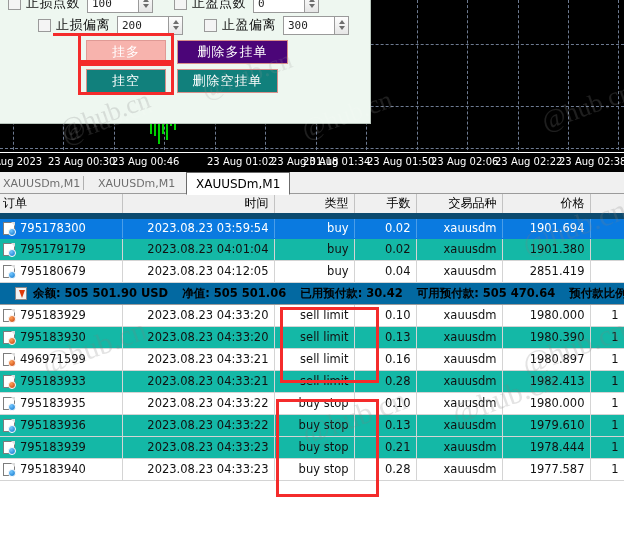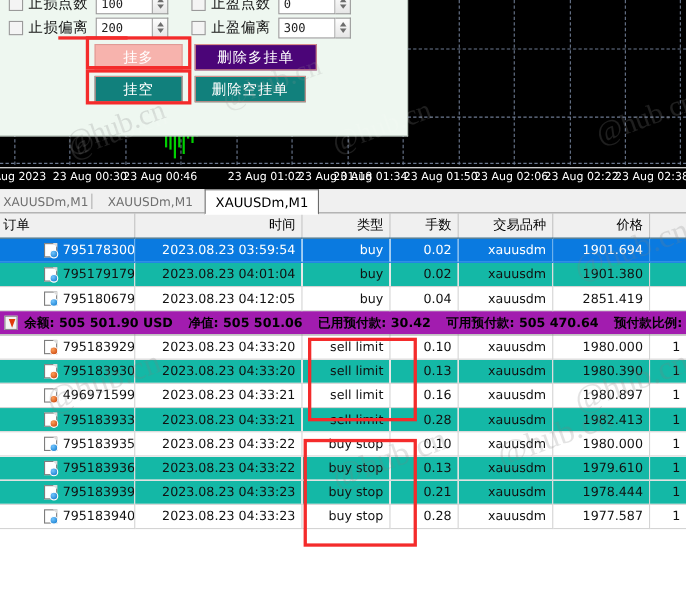"止损偏离" .panel-row.r1 { padding-left: none -> 30px }
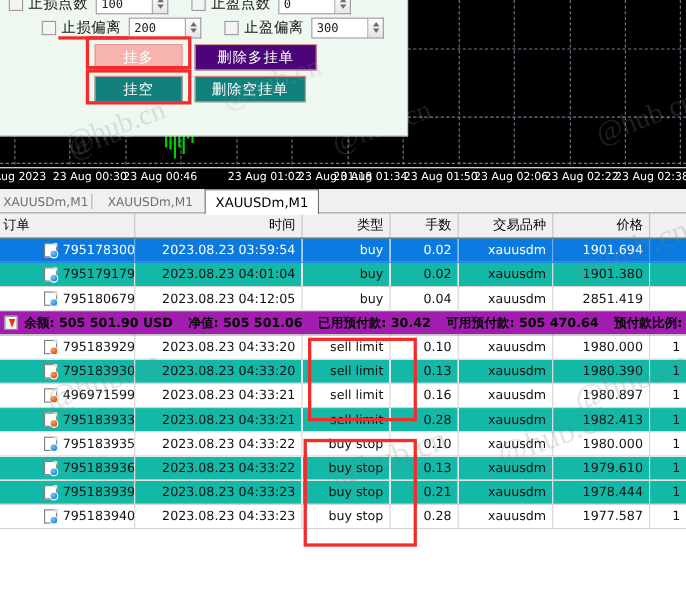"订单" table.grid th { border-bottom: 1px solid #0c4a6e -> 6px solid #0c4a6e }
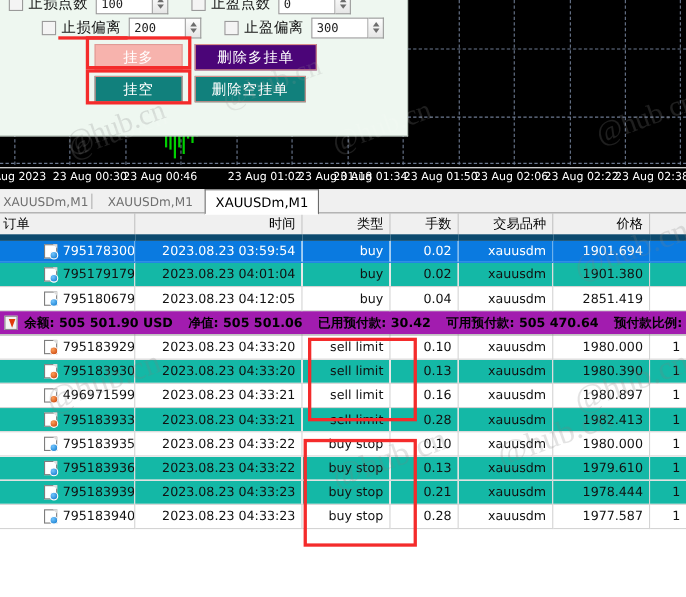"795178300" .ordercell { margin-left: 37px -> none }
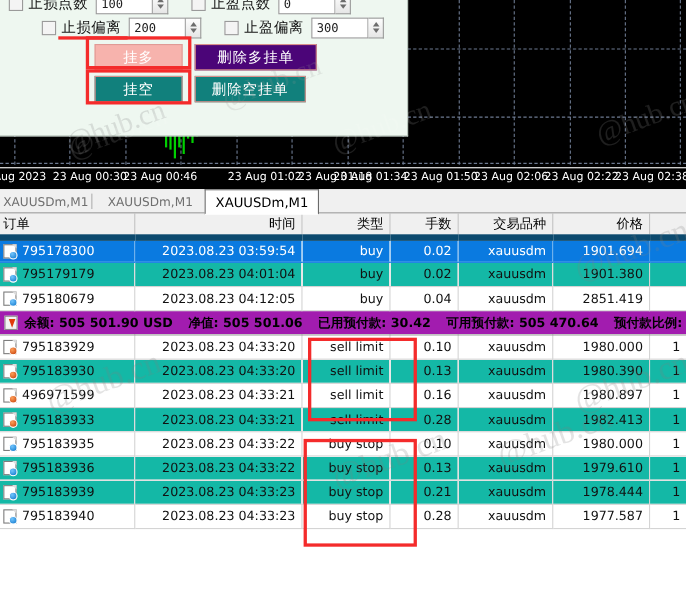"余额: 505 501.90 USD" tr.summary td { background: #a21caf -> #0369a1; padding-left: 4px -> 15px }
